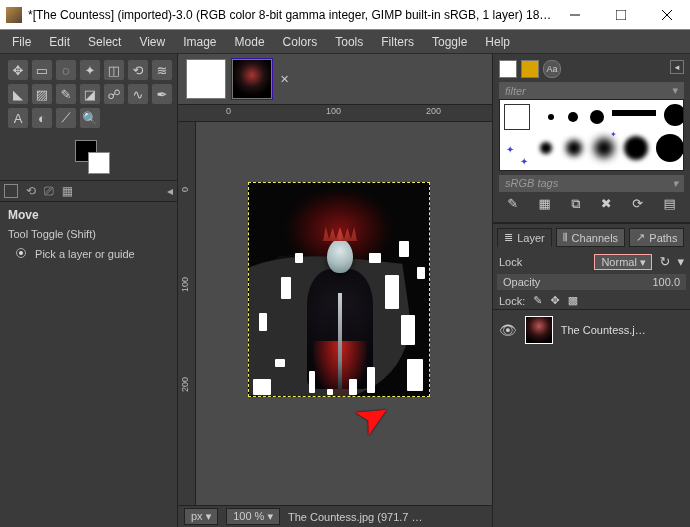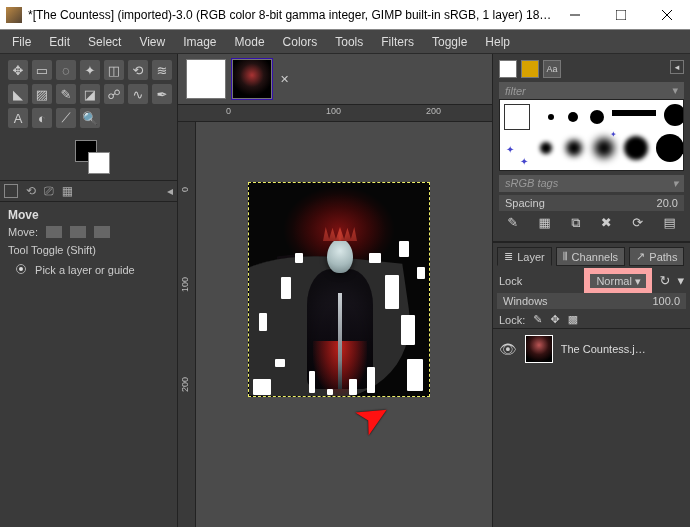"Aa" .mini .box.t { border-radius: none -> 8px }
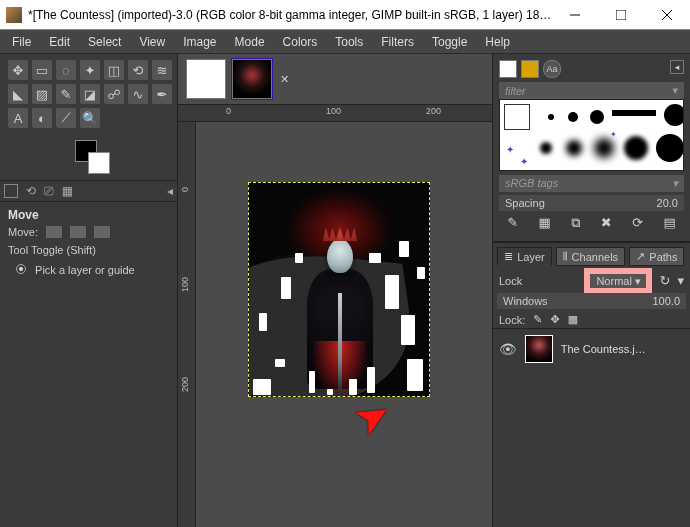"Spacing" div.spacing { html: <div> <span>Spacing</span> <span>20.0</span> </div> -> none }
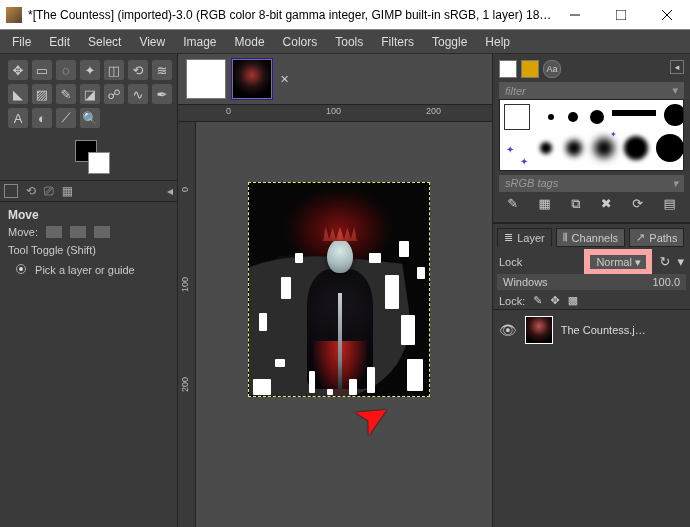"Move:" div.opt-row { html: <div> <span>Move:</span> <div></div> <div></div> <div></div> </div> -> none }
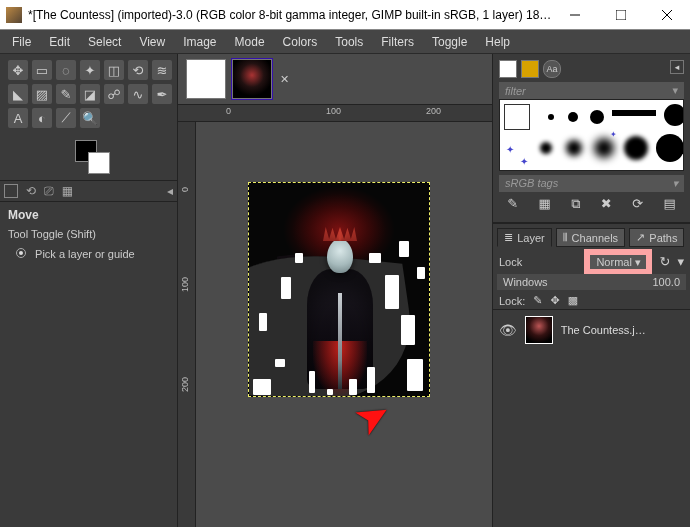"Normal ▾" .moderow .sel { border: 6px solid #fca5a5 -> 1px solid #fca5a5 }
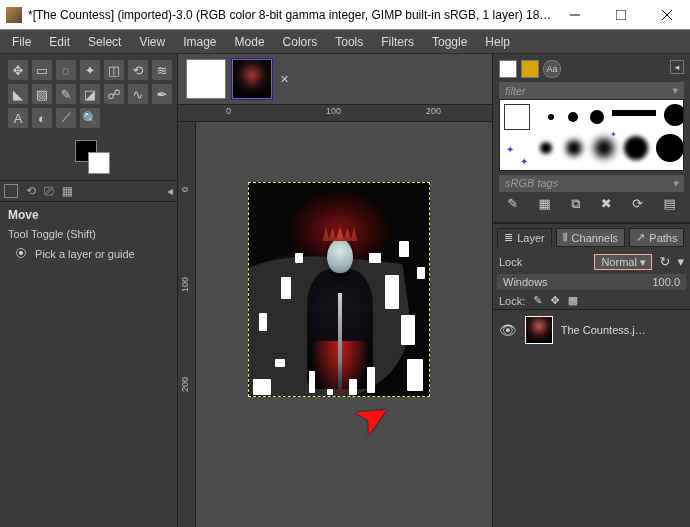"Windows" span { text: Windows -> Opacity }
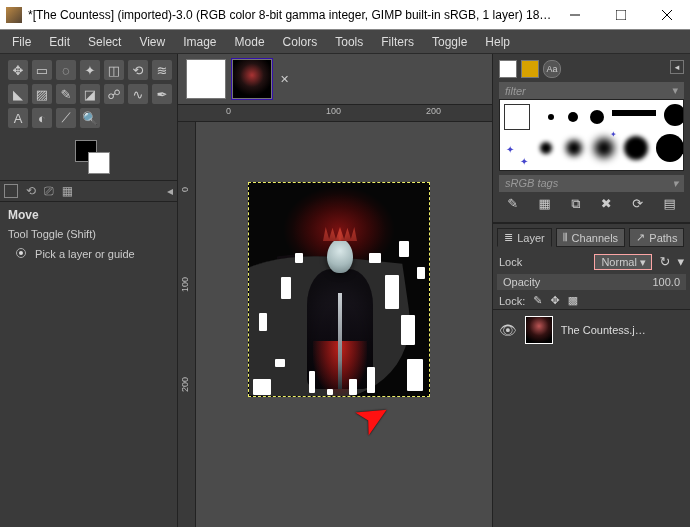"px ▾" div.statusbar { html: none -> <div> <span><span>px</span> ▾</span> <span><span>100 %</span> ▾</span> <span>The Countess.jpg (971.7 …</span> </div> }
